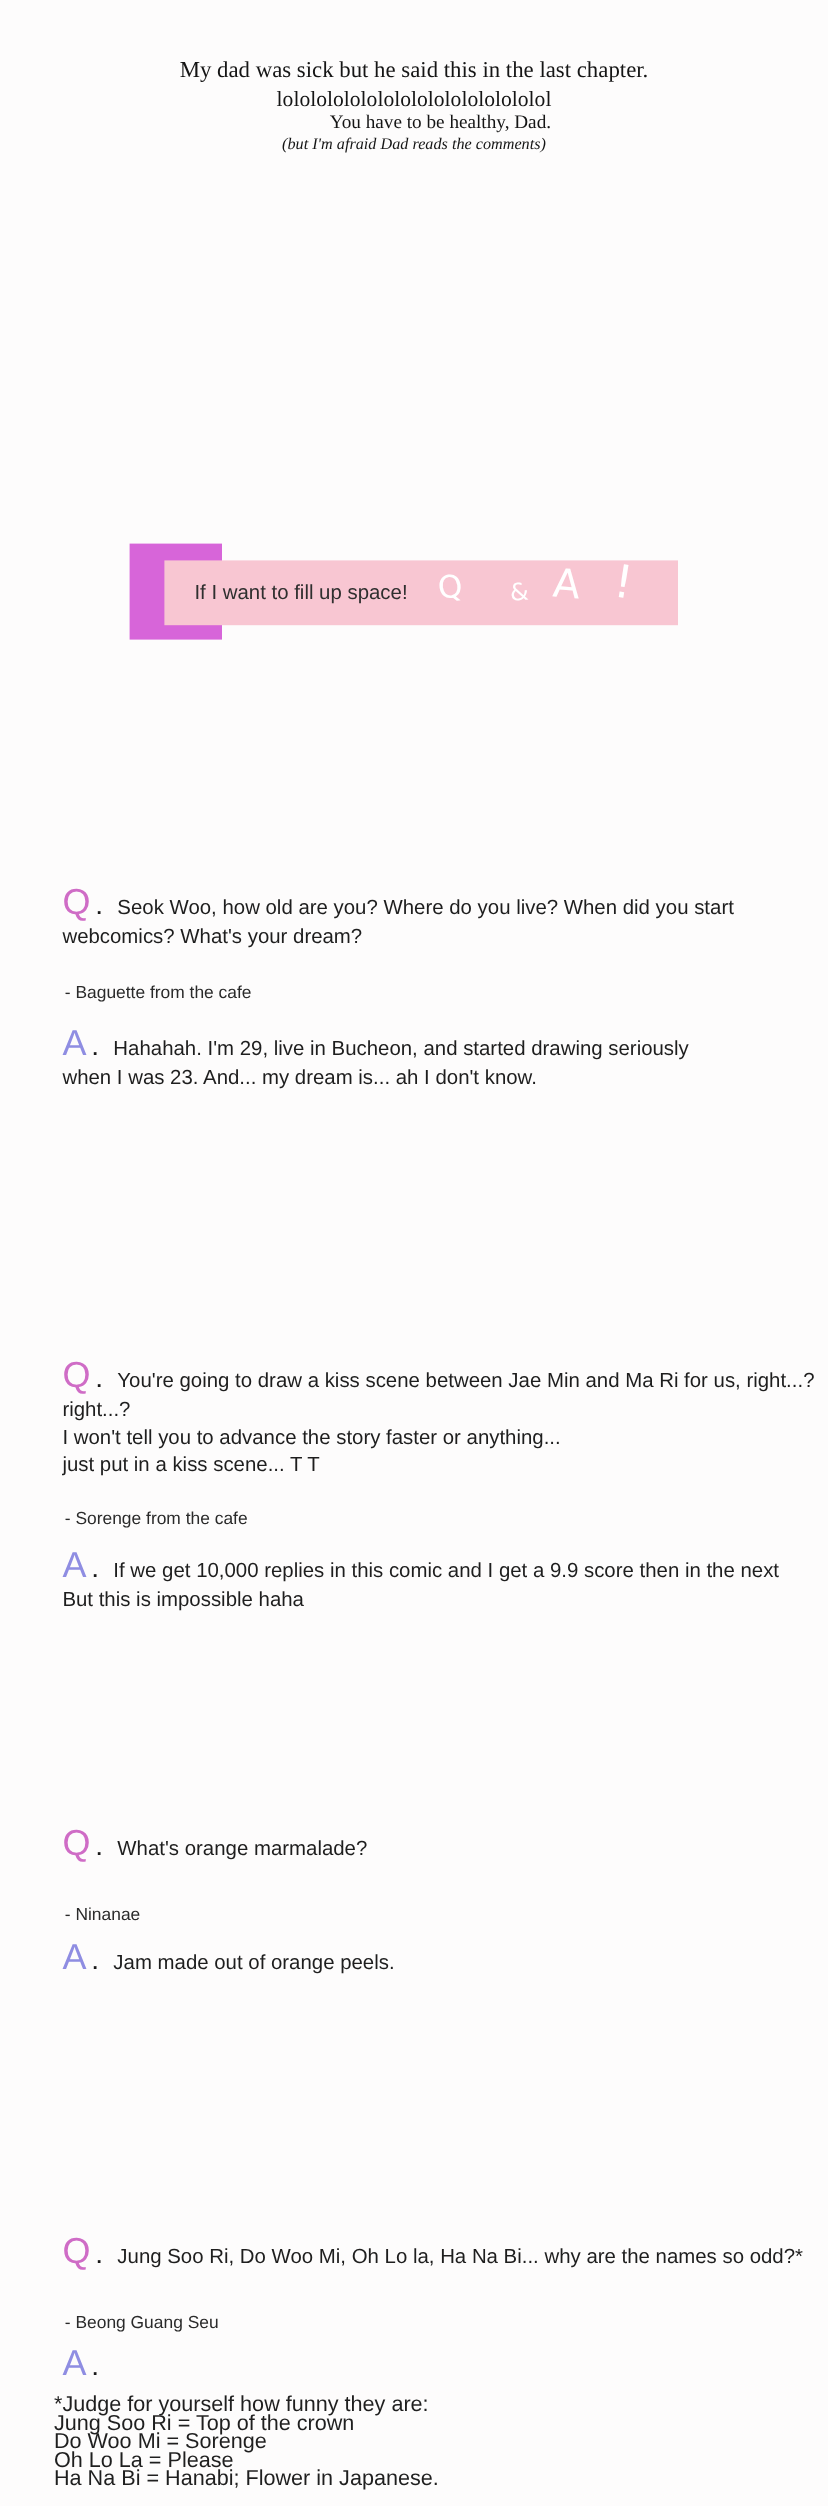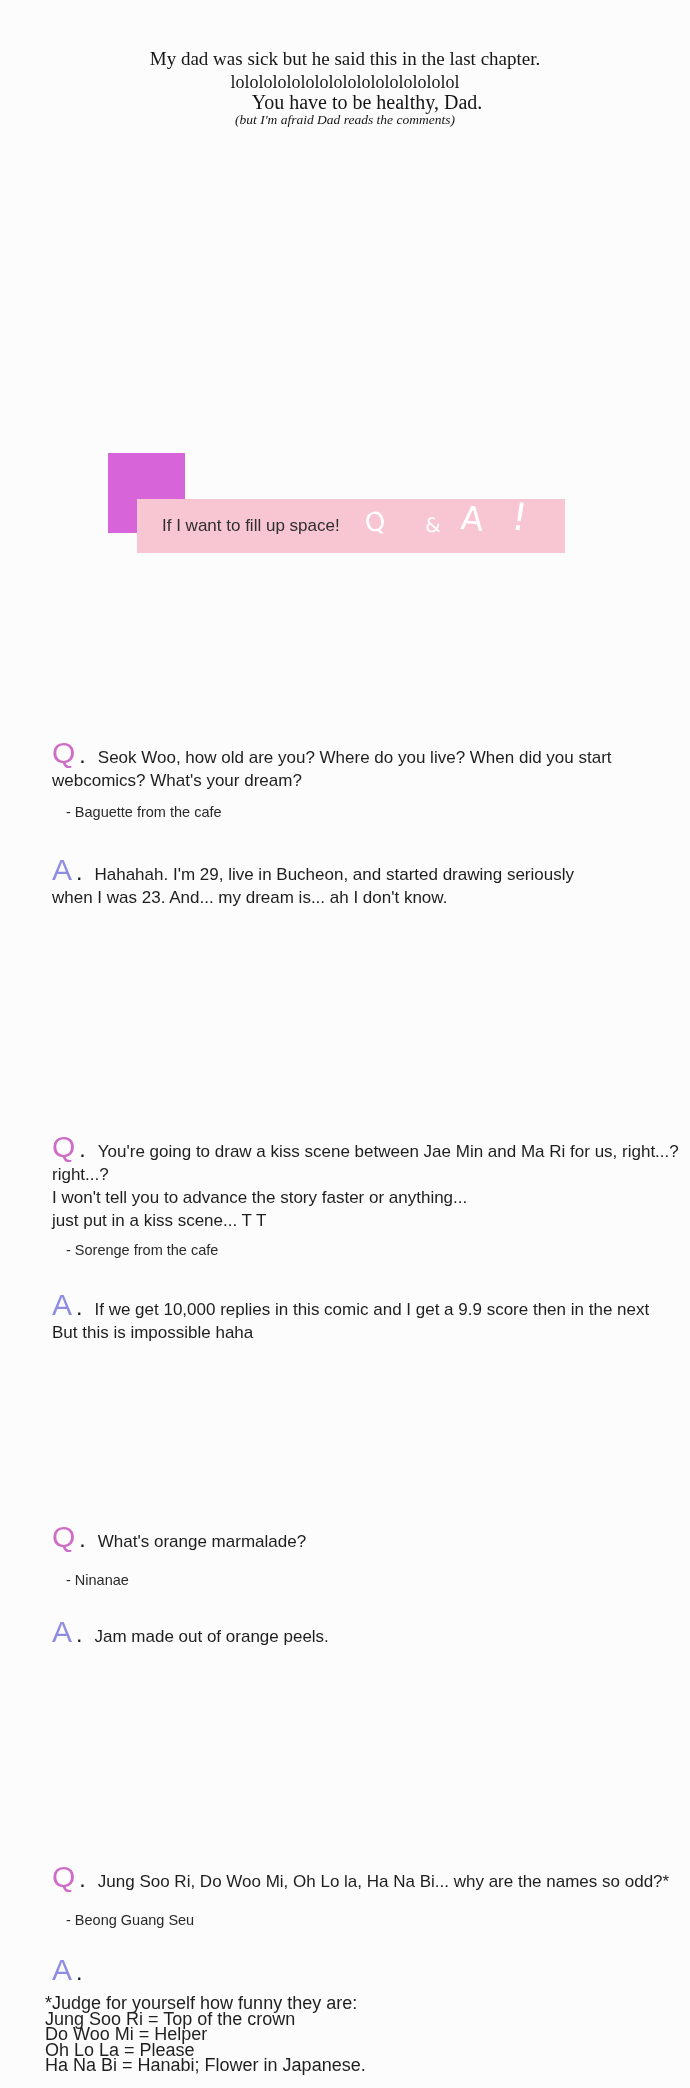"You have to be healthy," .an-l3 { font-size: 20px -> 16px }
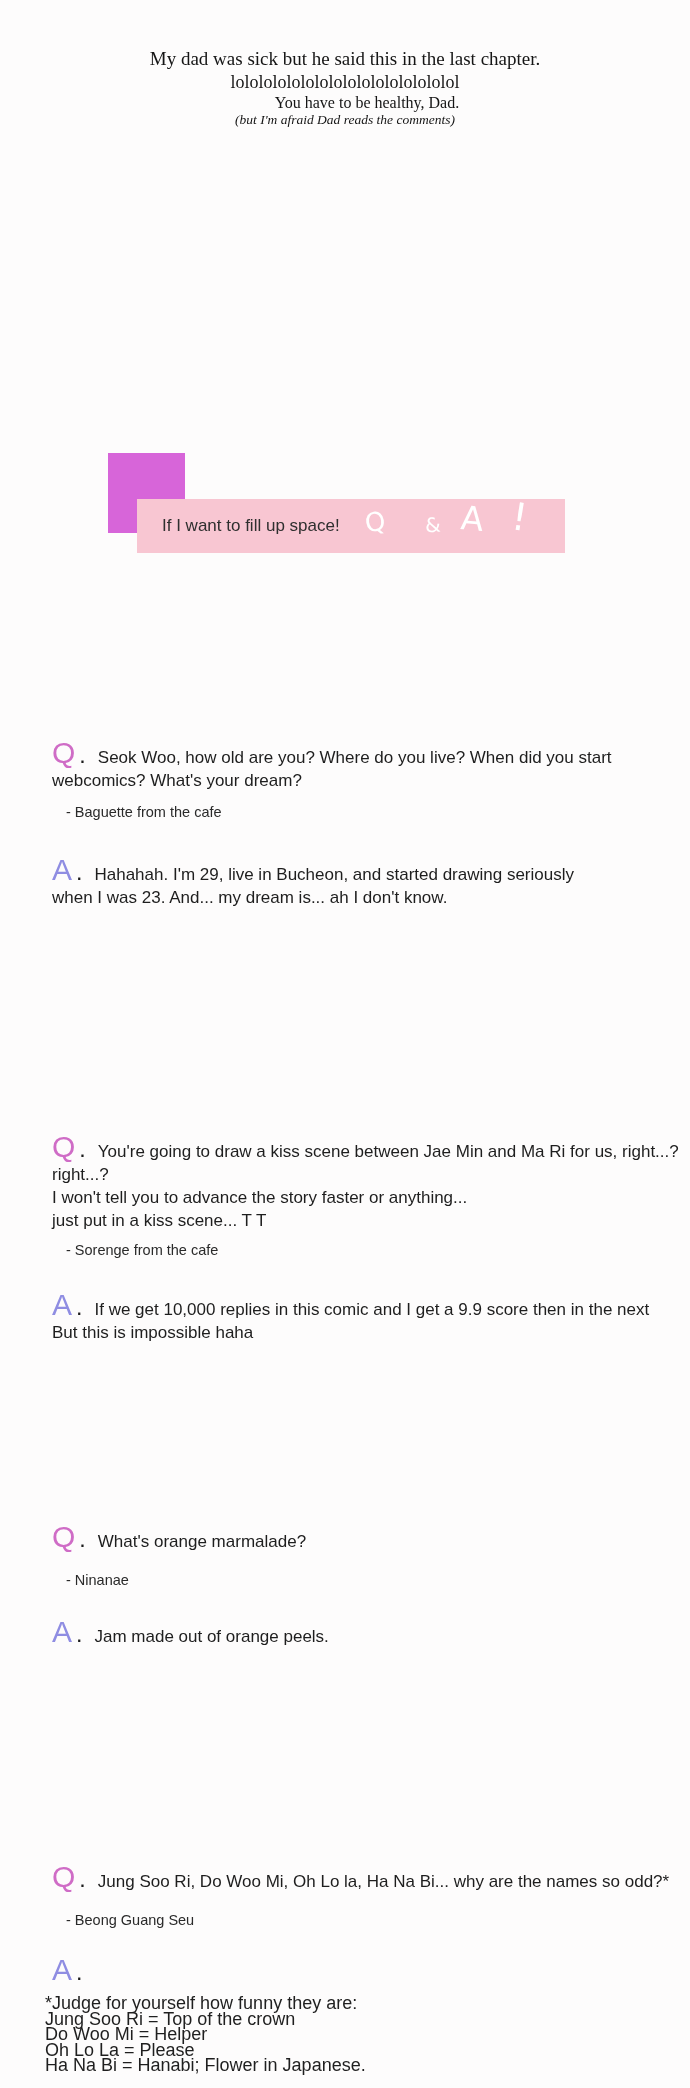"If I want to fill" .banner-bar { margin-top: 32px -> none }
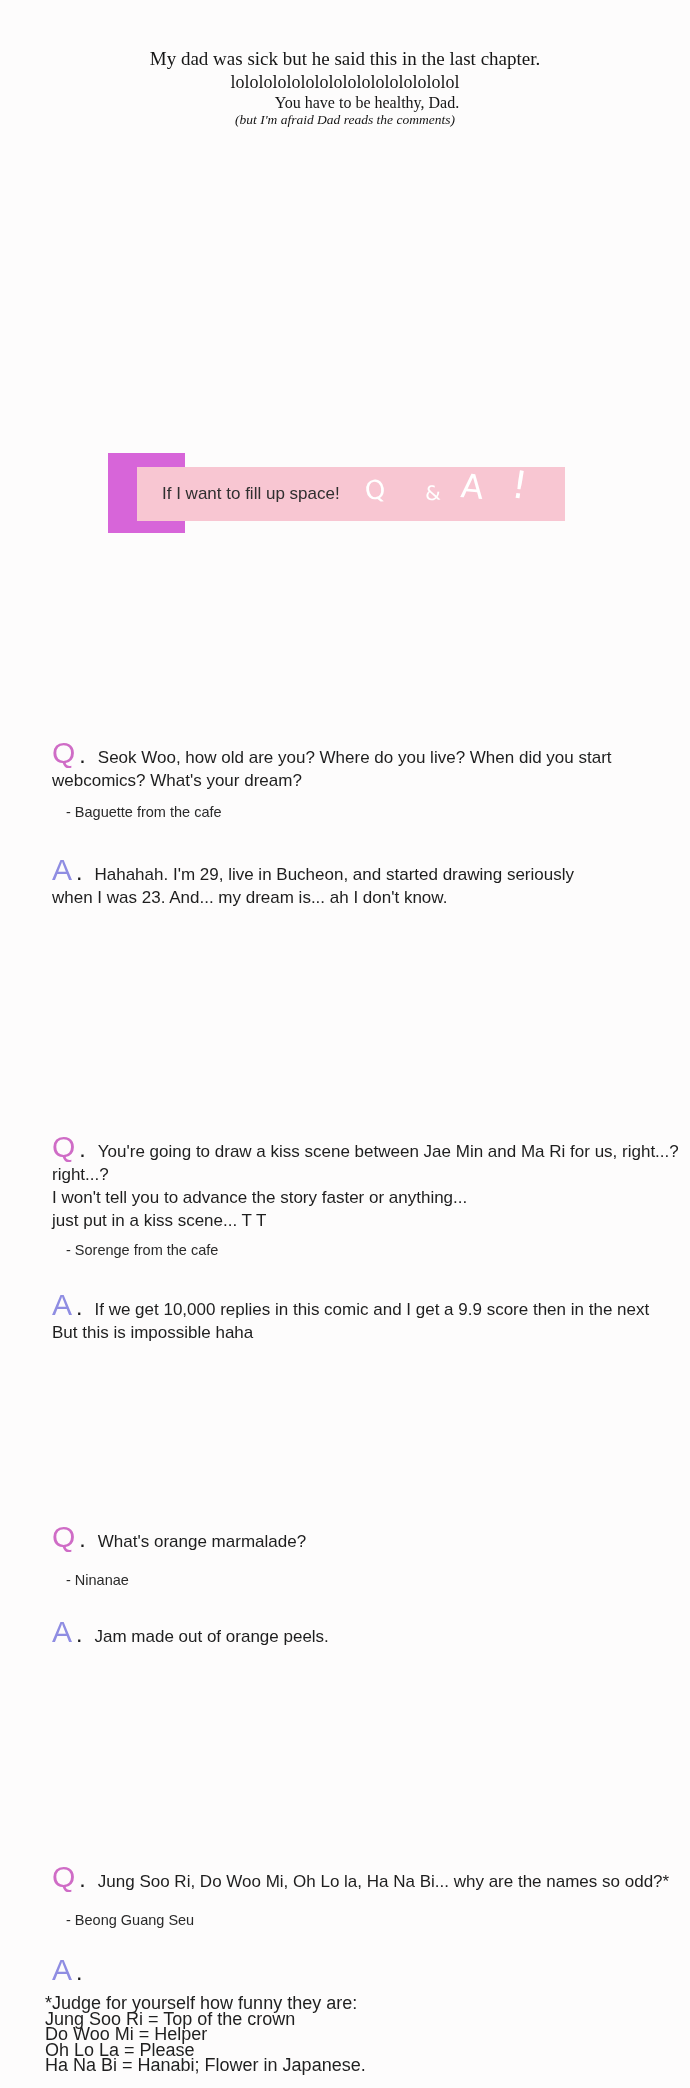"- Baguette from the cafe" .attribution { left: 66px -> 54px; margin-top: none -> 16px }
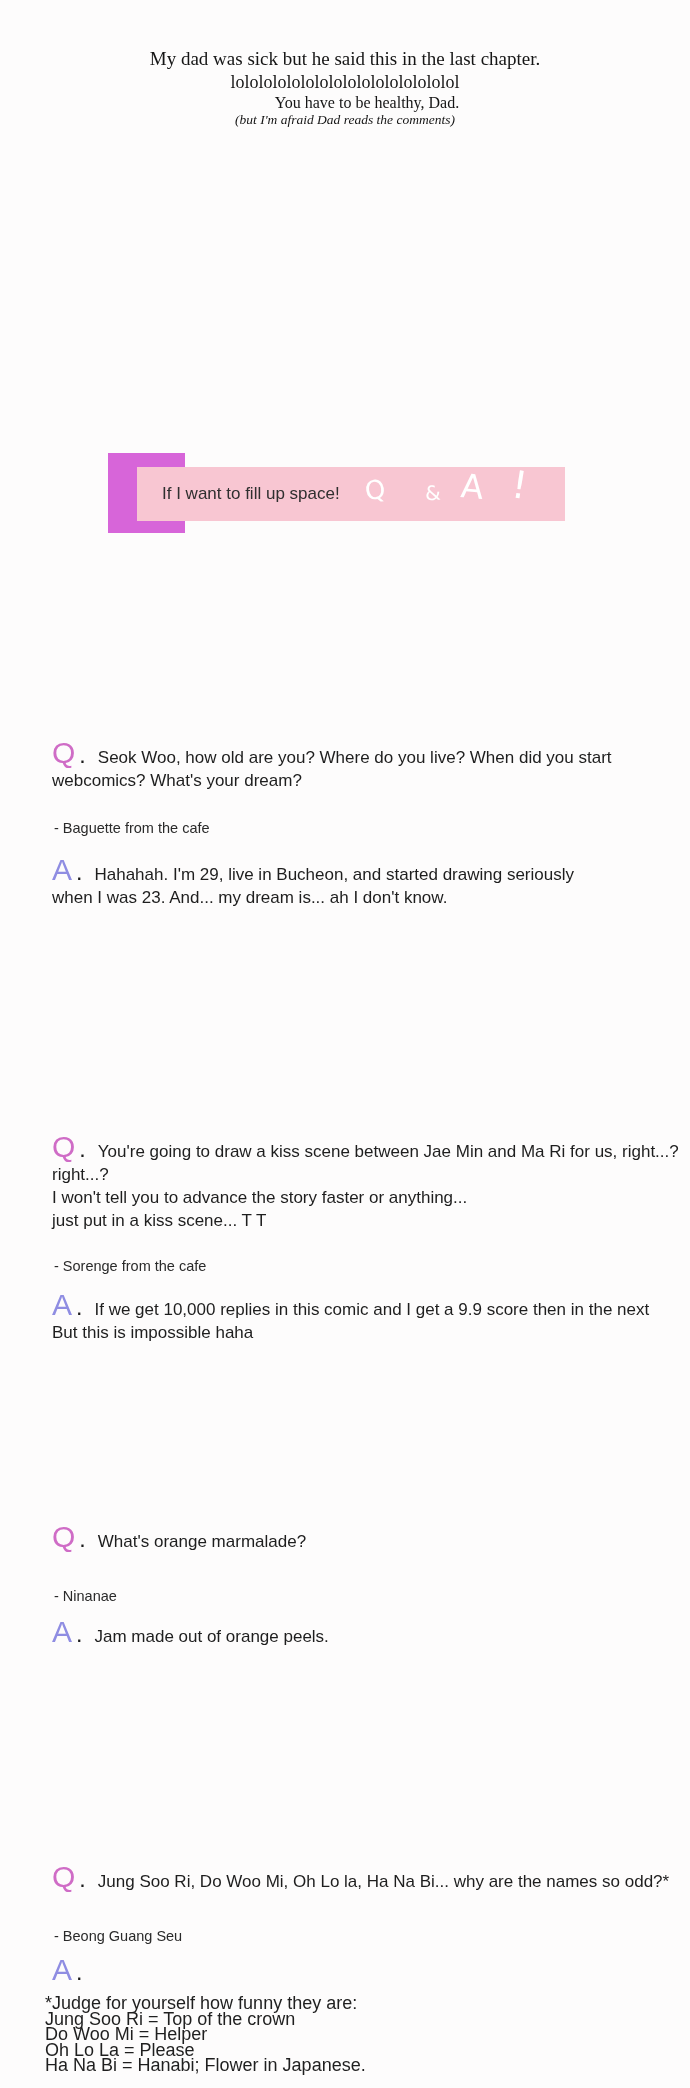"Do Woo Mi = Helper" div.line { text: Helper -> Sorenge }
